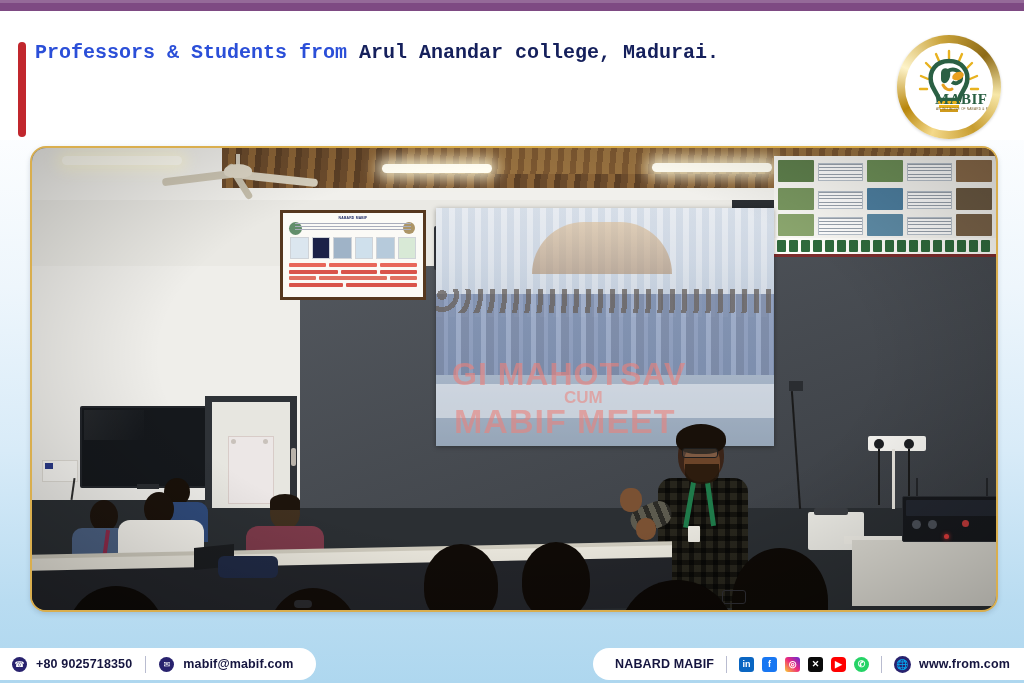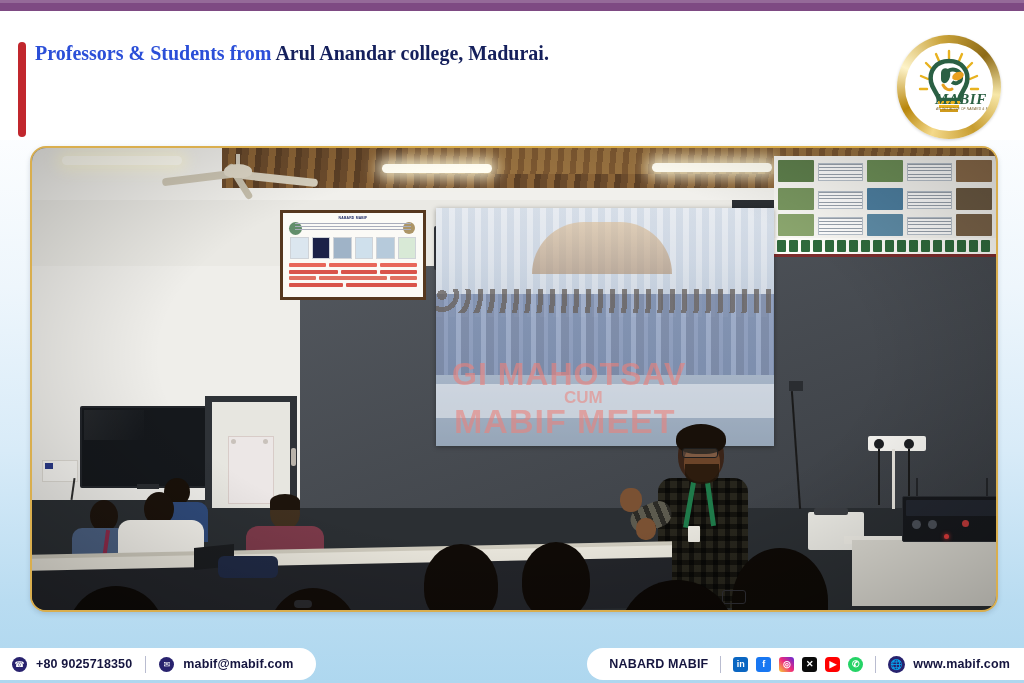"Professors & Students from Arul" .hline { font-family: Liberation Serif, serif -> Liberation Mono, monospace }
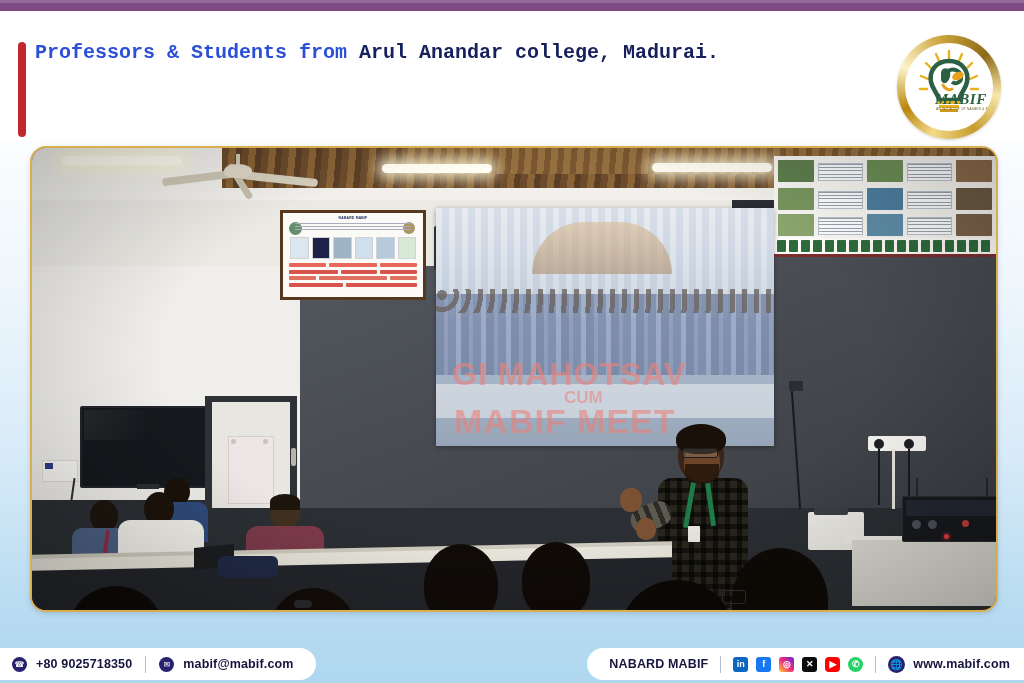"MABIF" .logo-inner { font-style: italic -> none }
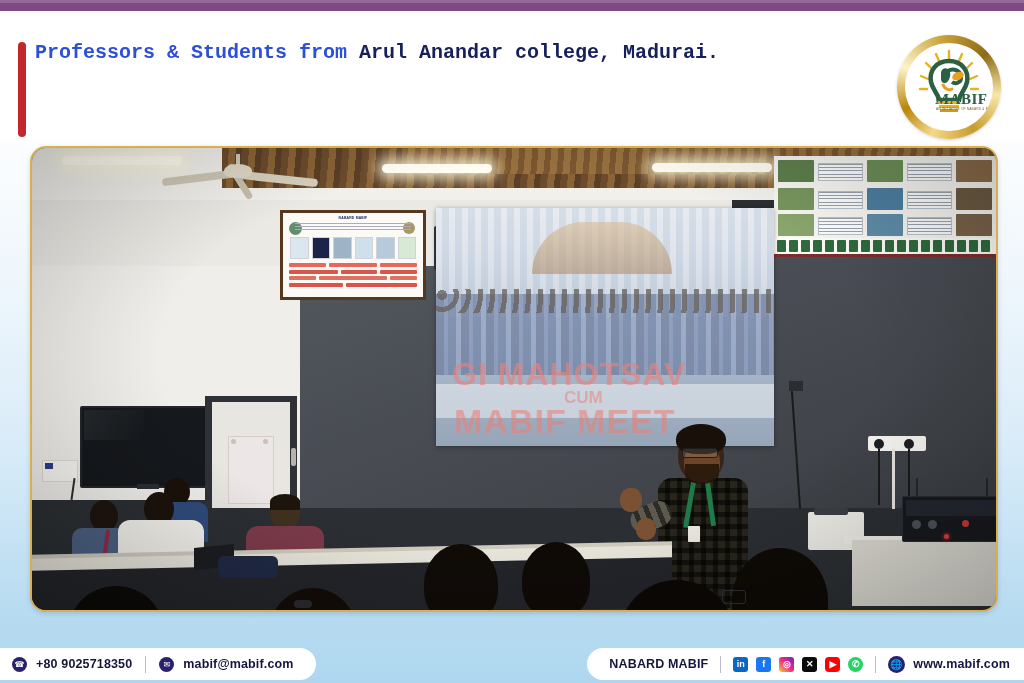"www.mabif.com" span.f-txt { text: www.mabif.com -> www.from.com }
